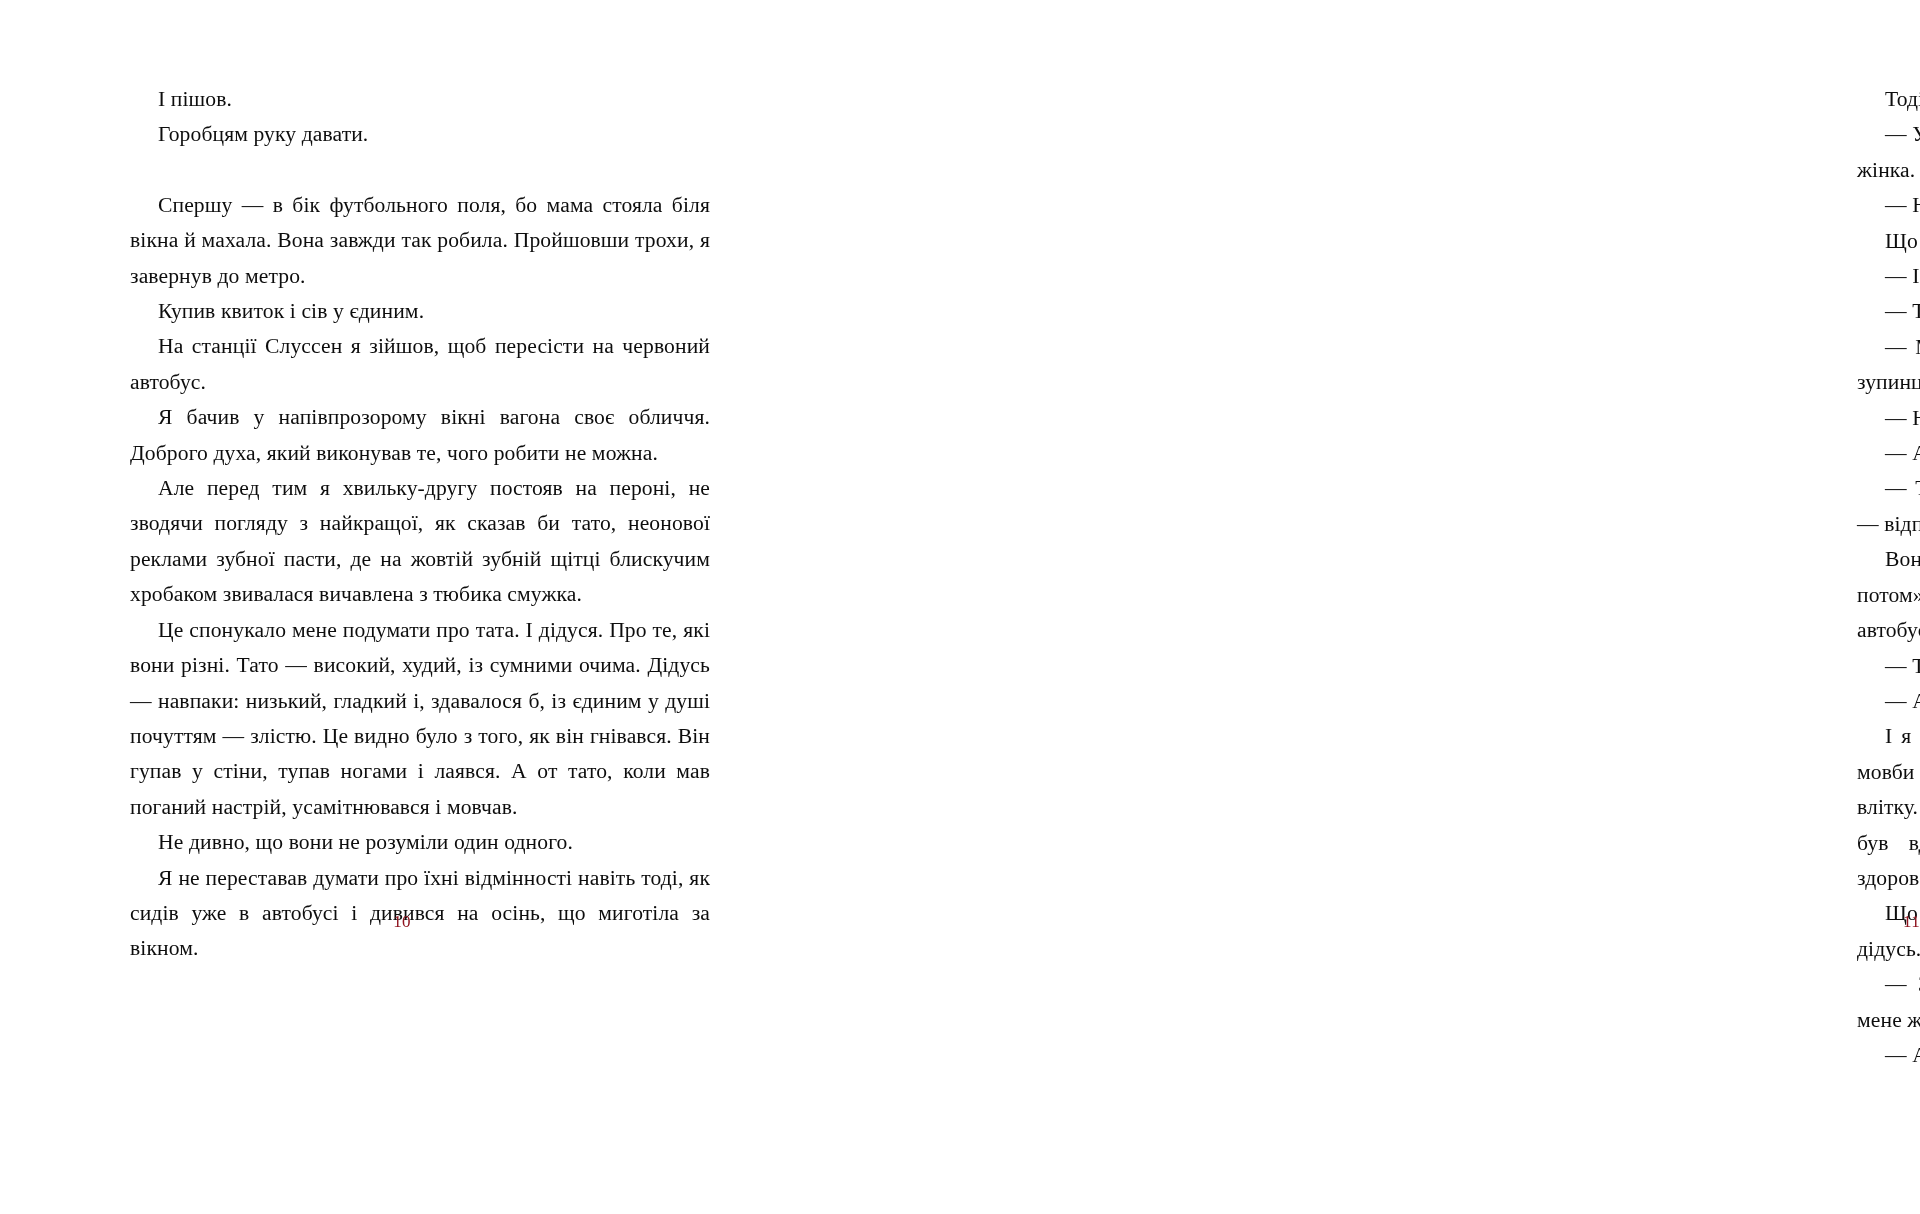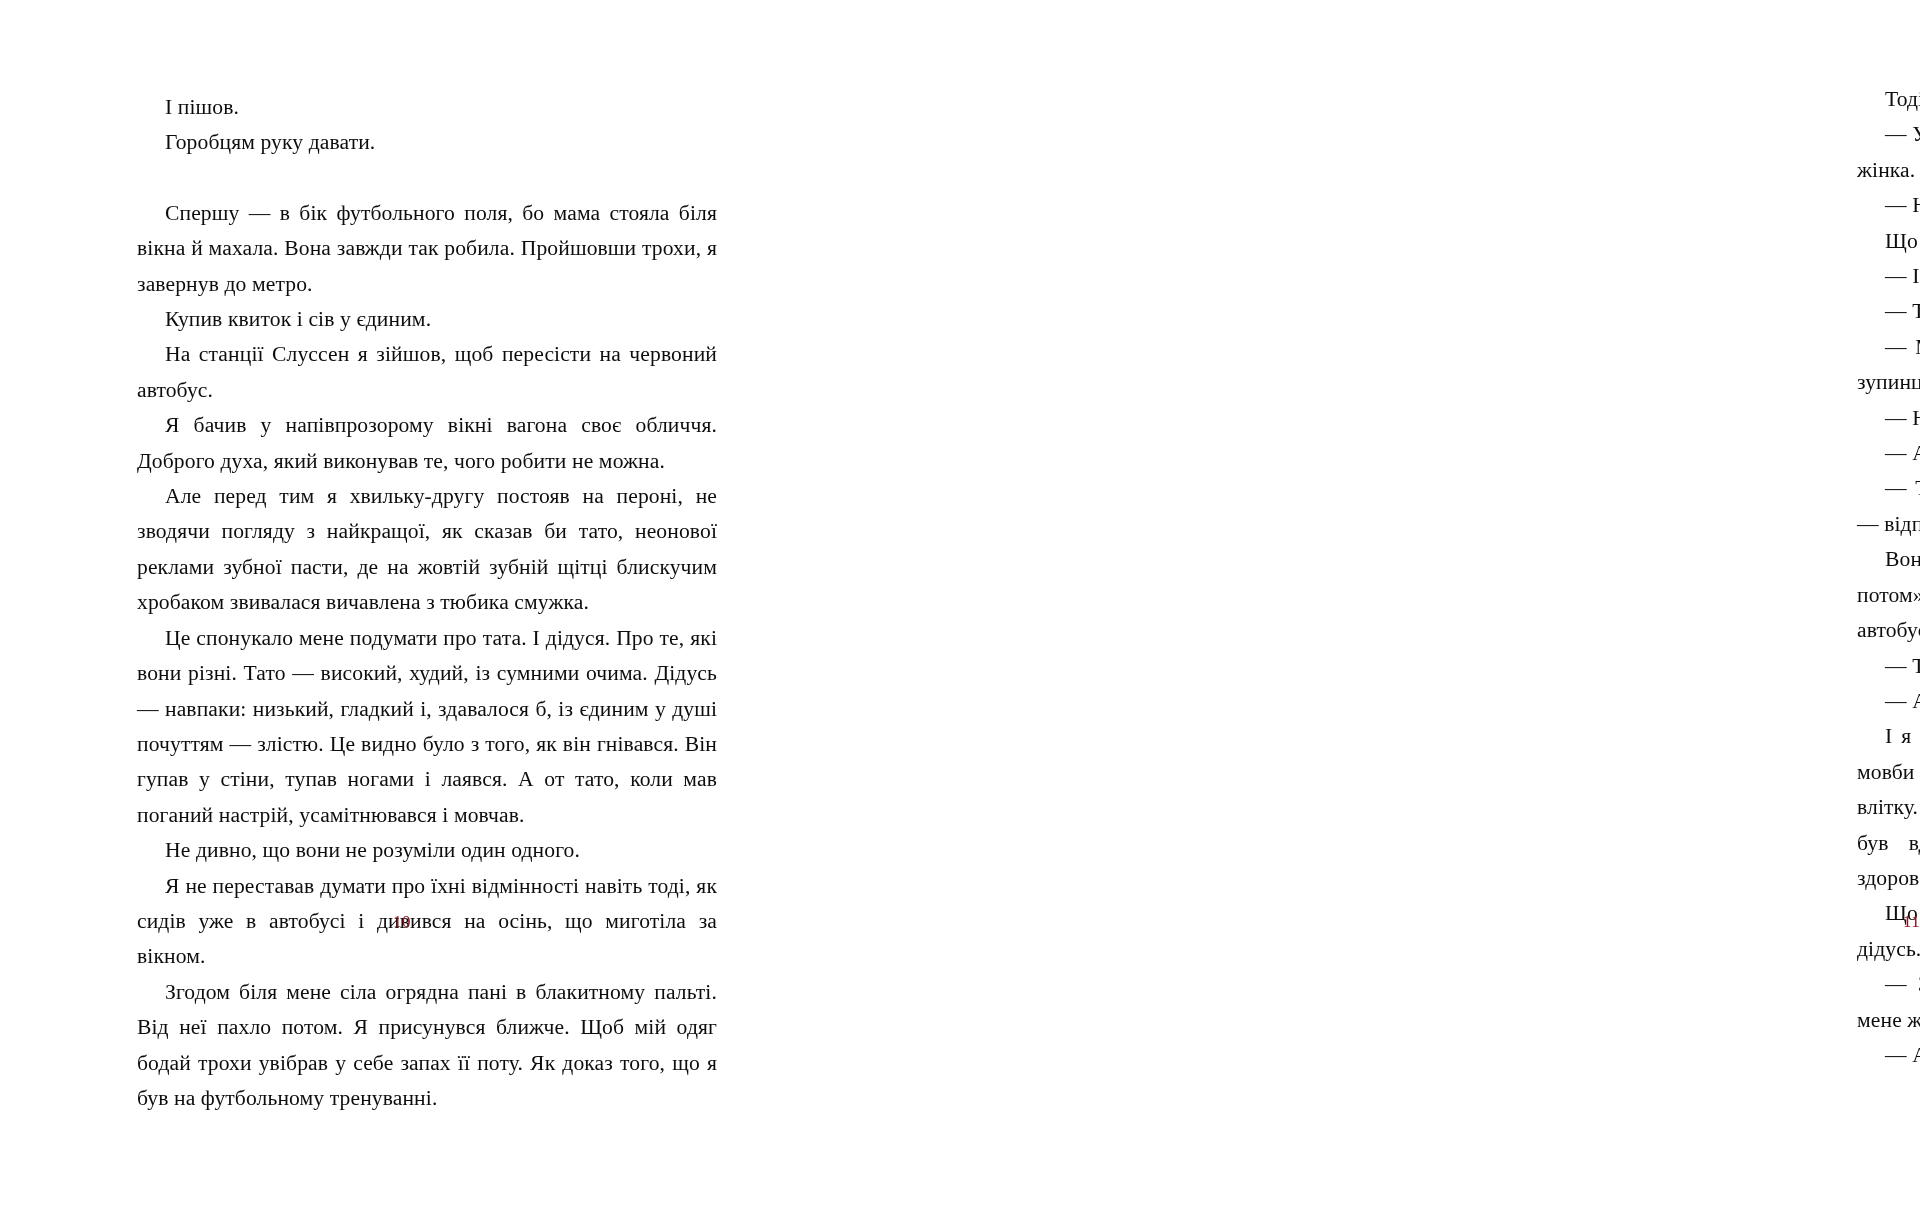"І пішов." .page-left .text-block { left: 137px -> 130px; margin-top: 8px -> none }
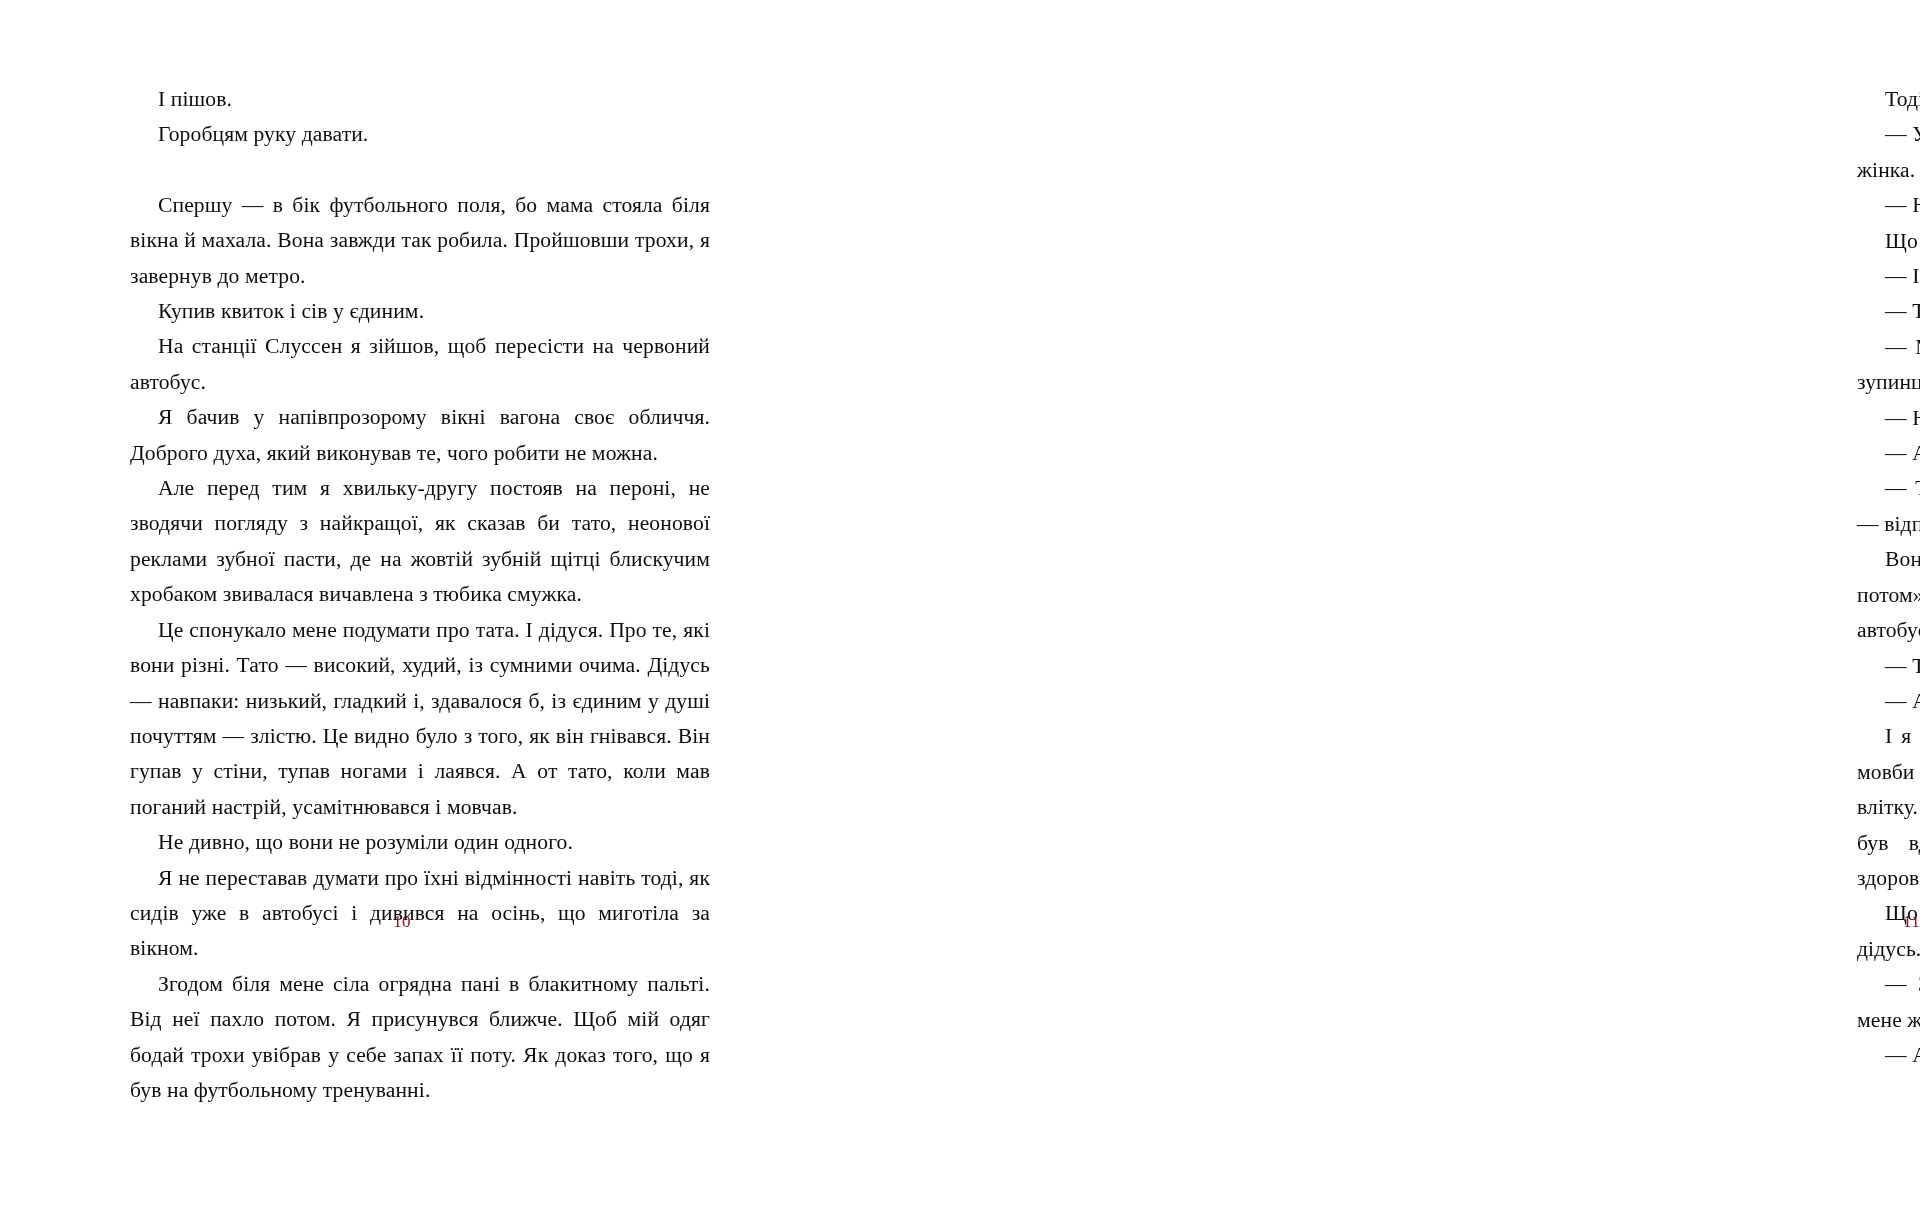"Згодом біля мене сіла огрядна" p.para { html: <p>Згодом біля мене сіла огрядна пані в блакитному пальті. Від неї пахло потом. Я присунувся ближче. Щоб мій одяг бодай трохи увібрав у себе запах її поту. Як доказ того, що я був на футбольному тренуванні.</p> -> none }
